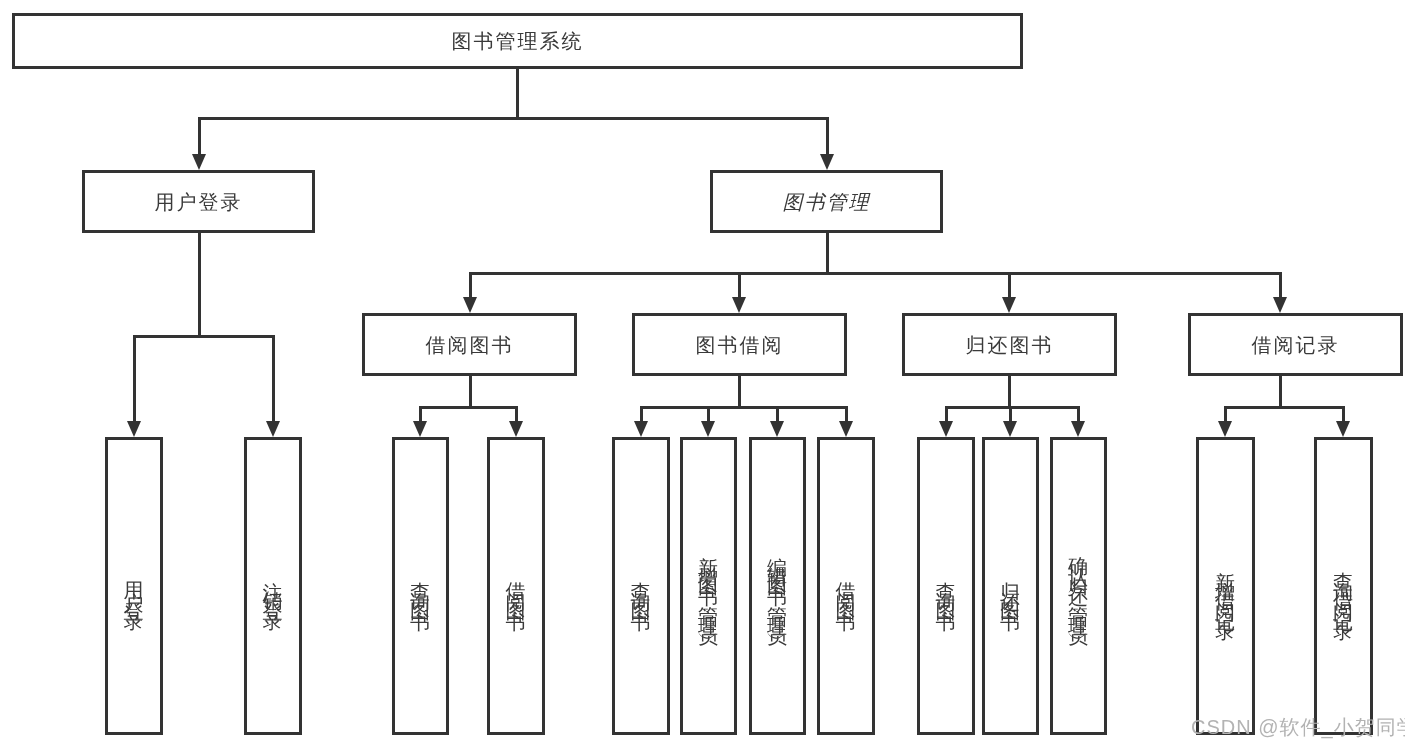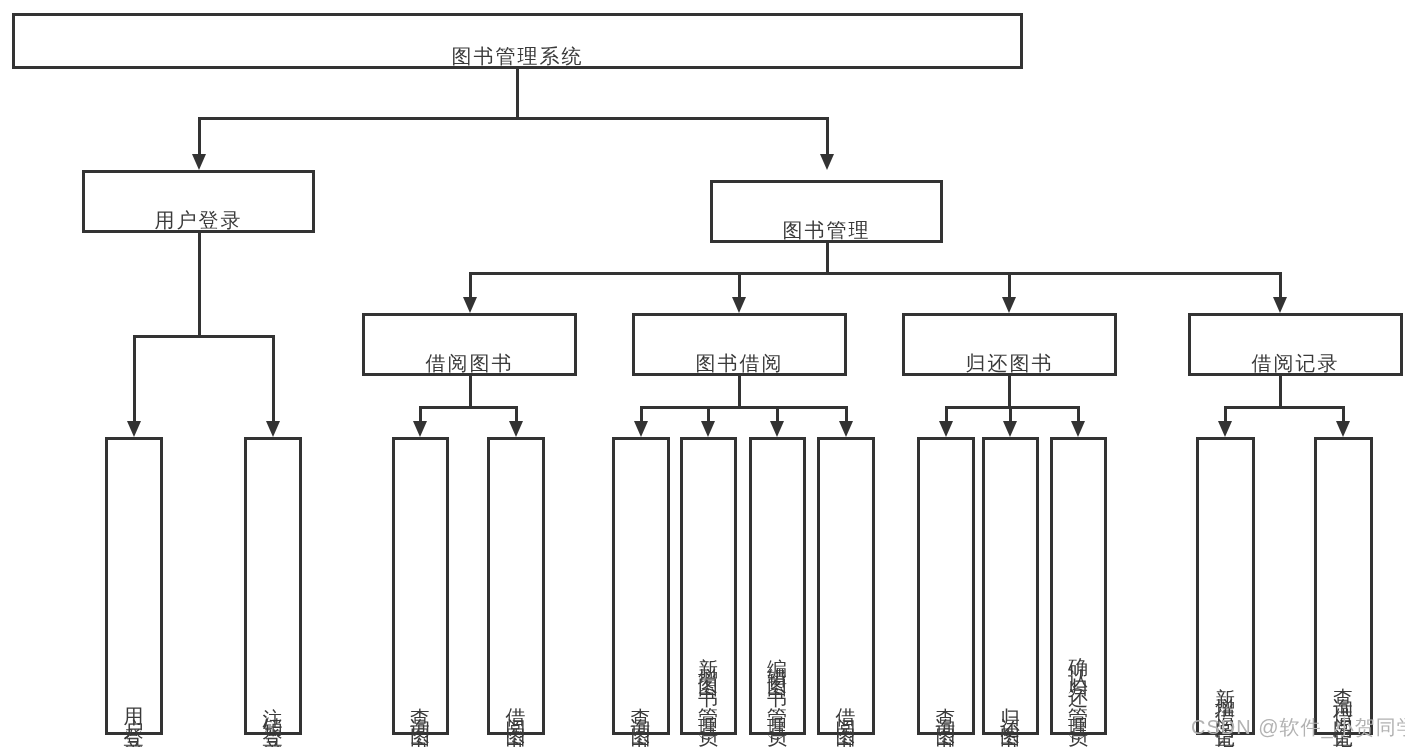"图书管理系统" .node { align-items: flex-end -> center }
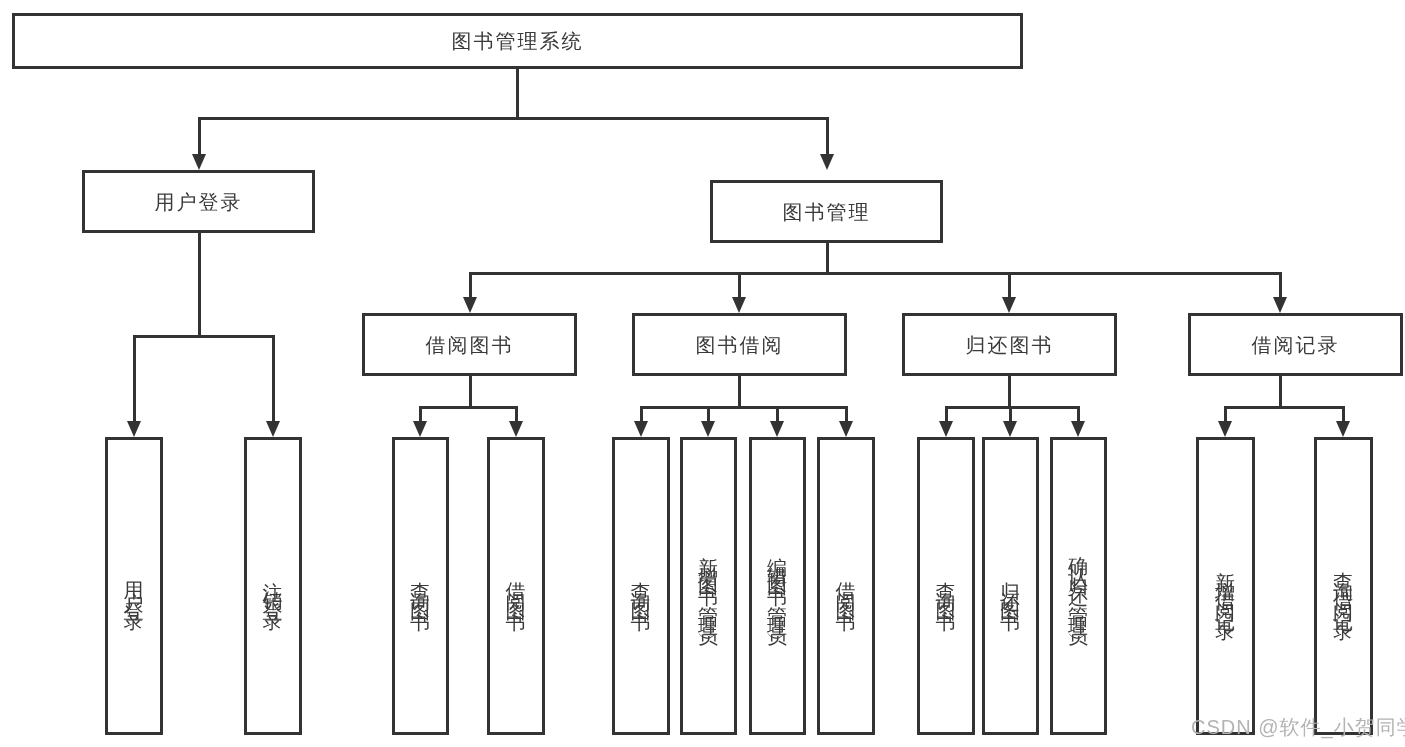"图书管理" div.node { font-style: none -> italic; top: 180px -> 170px }
